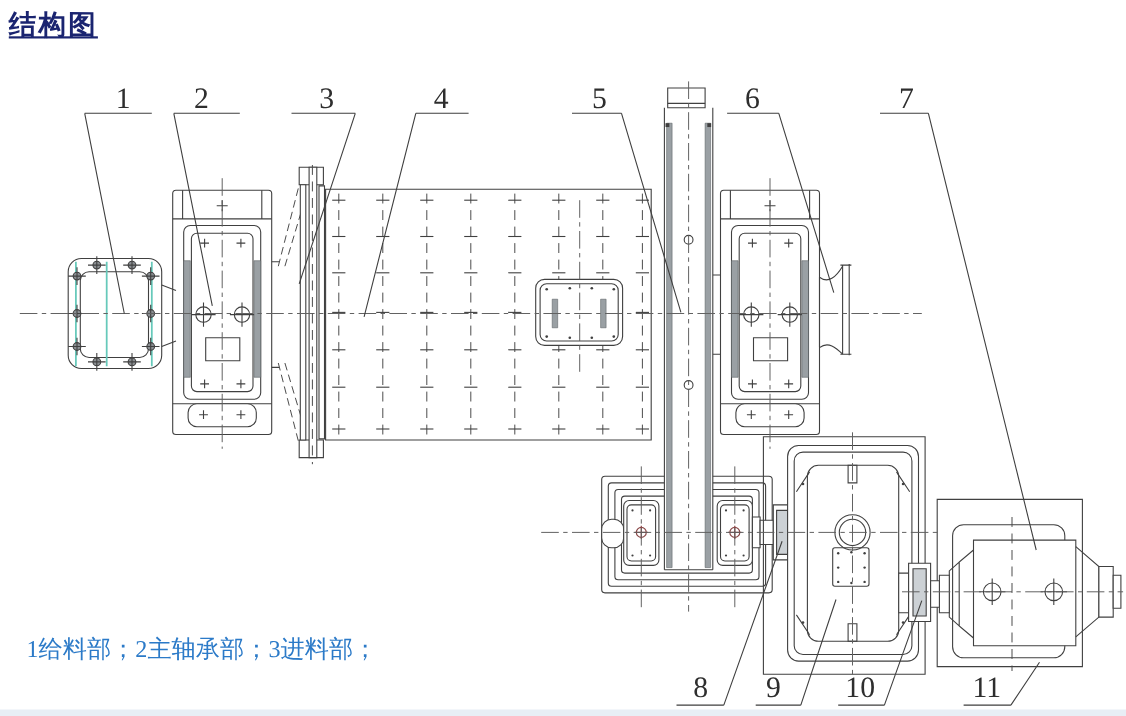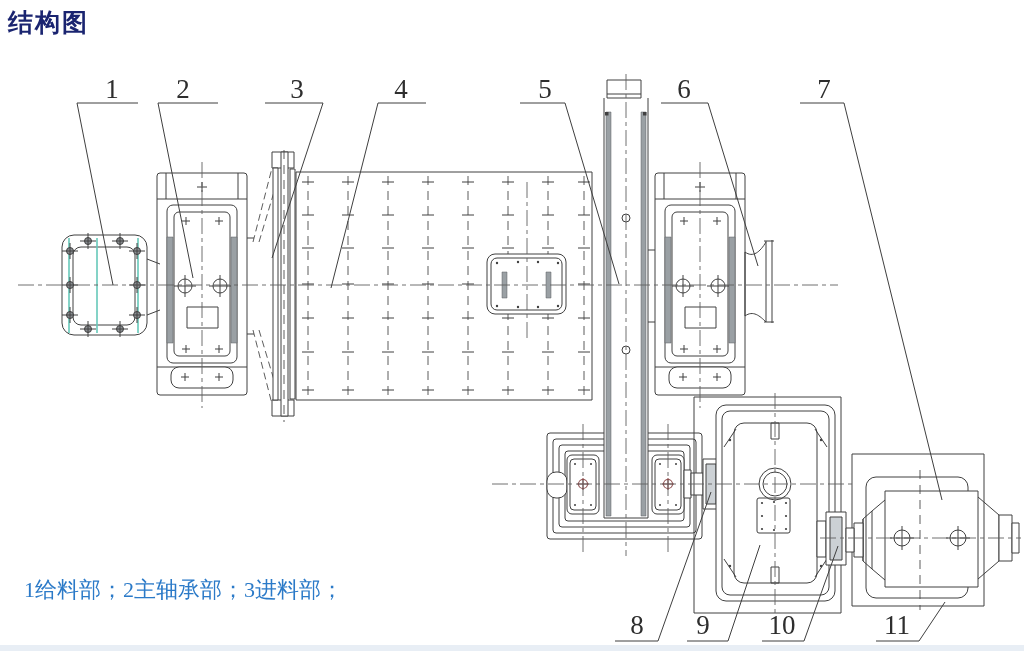"结构图" #title { text-decoration: none -> underline }
